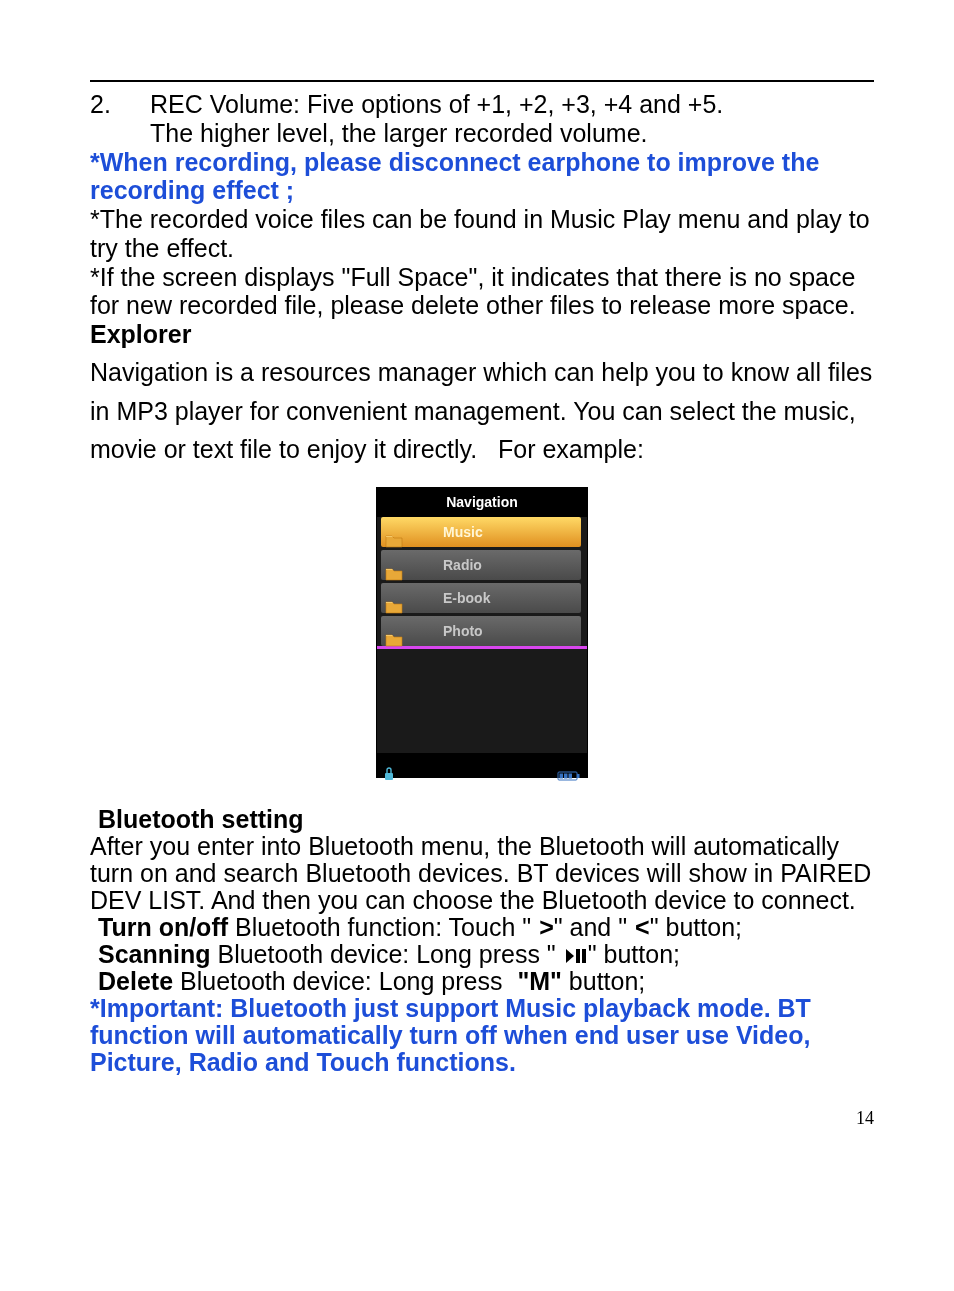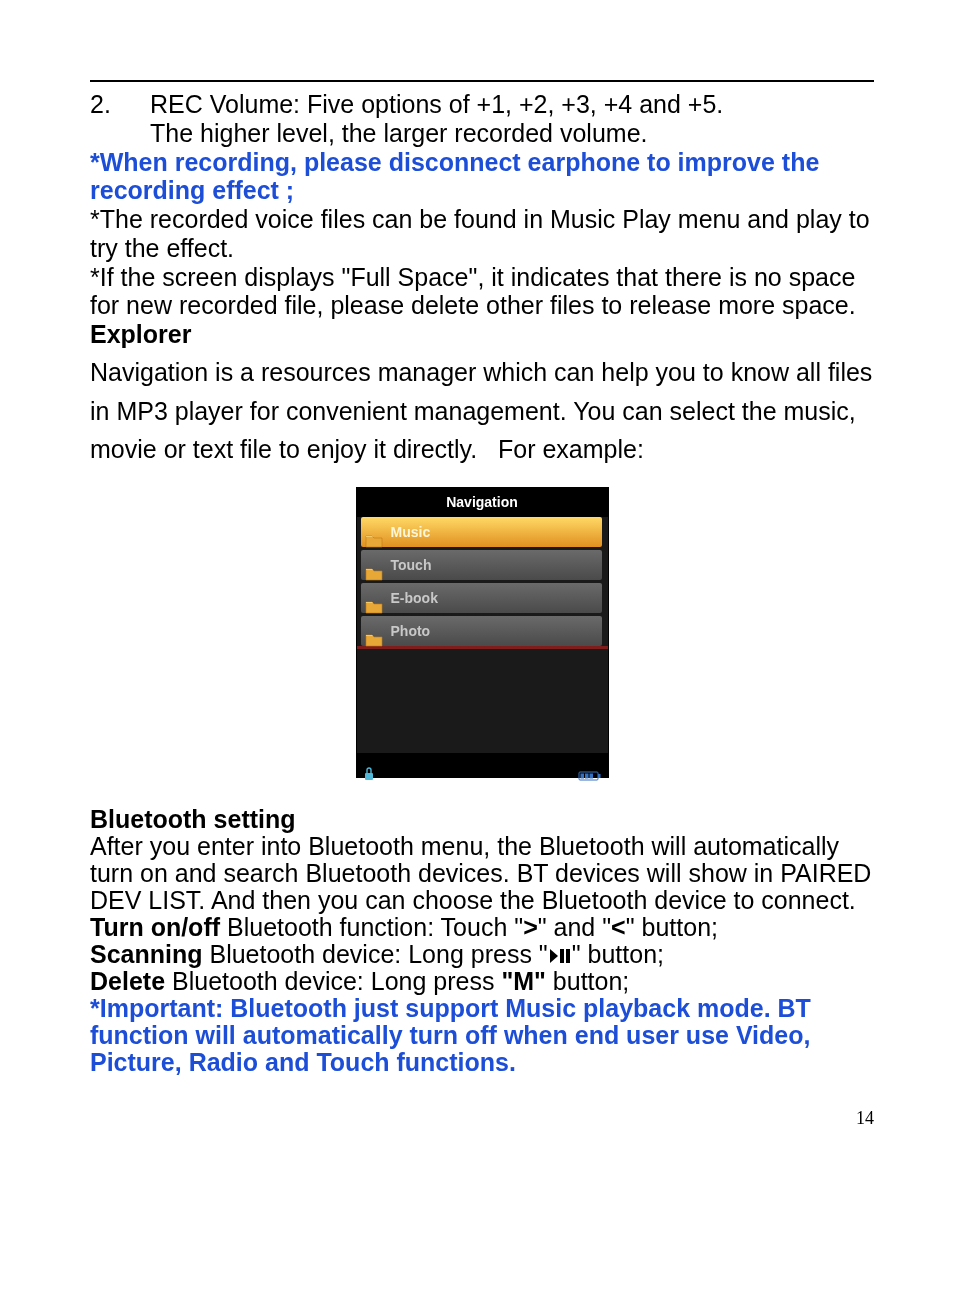"Navigation" .nav-device { background: #7f1d1d -> #d946ef; width: 253px -> 212px }
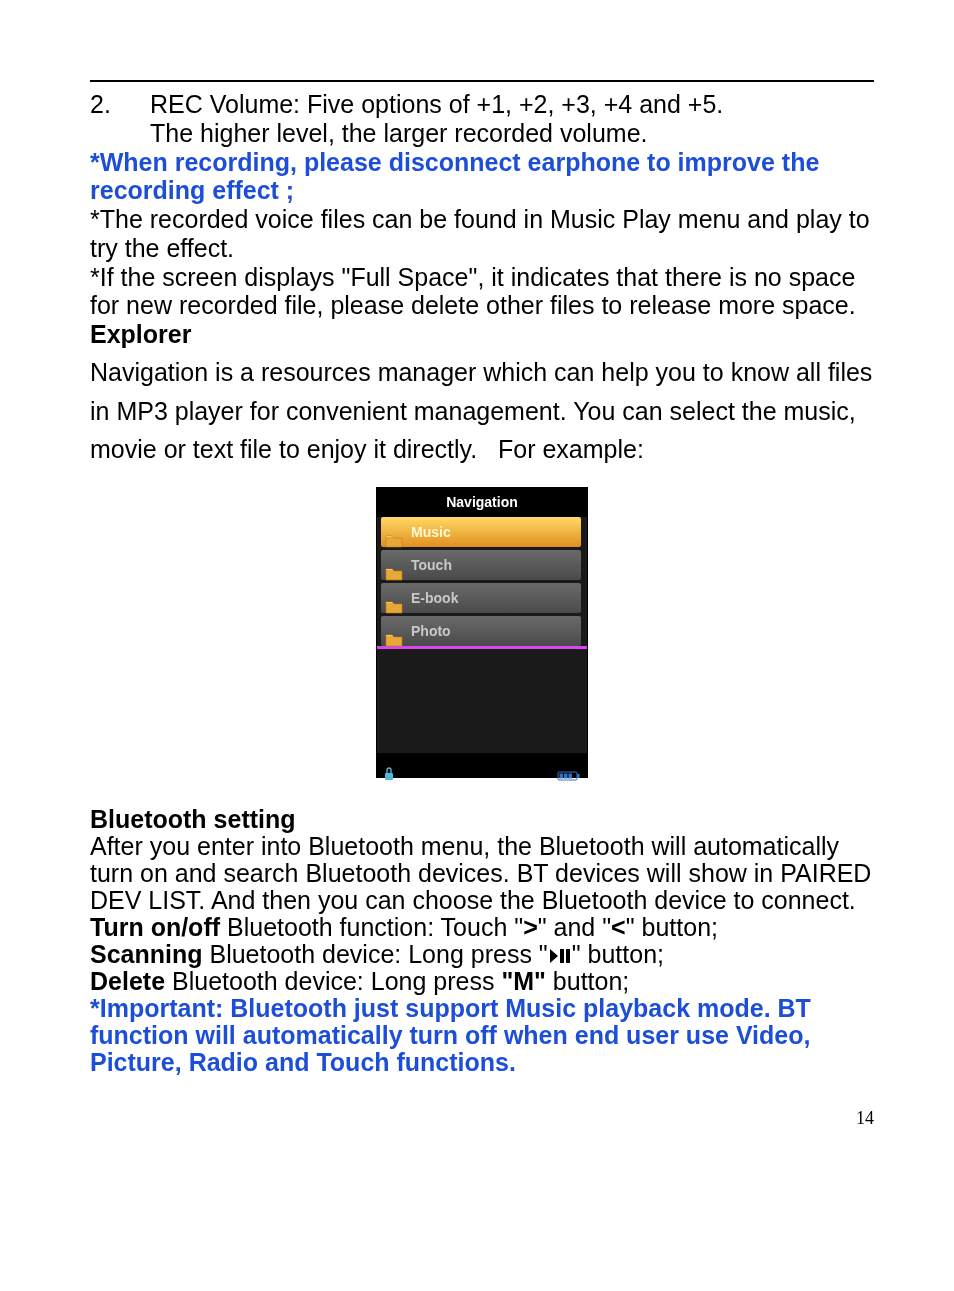"Music" .nav-item { gap: none -> 32px }
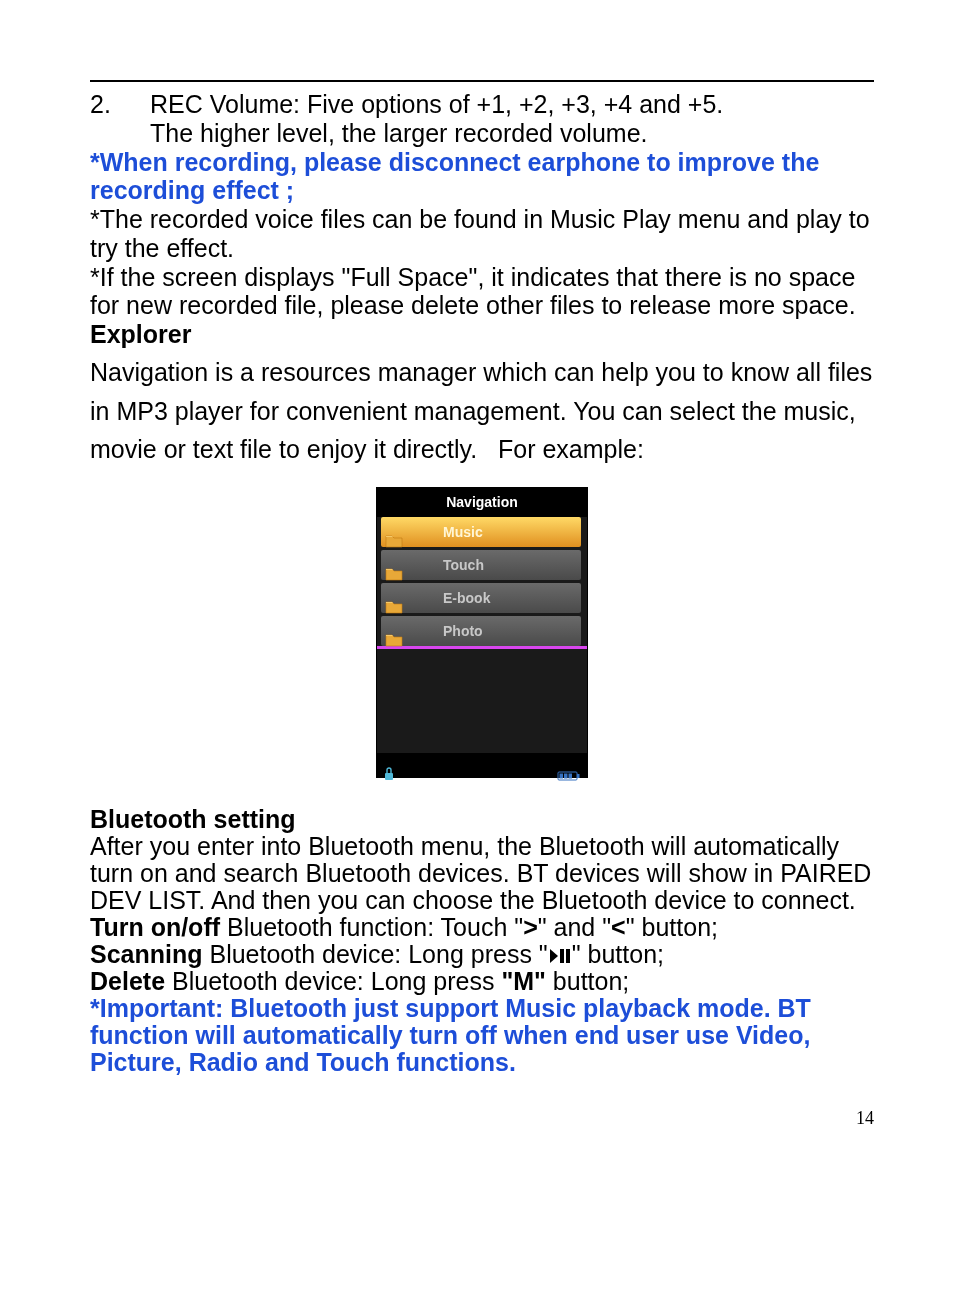"Touch" span.nav-label { text: Touch -> Radio }
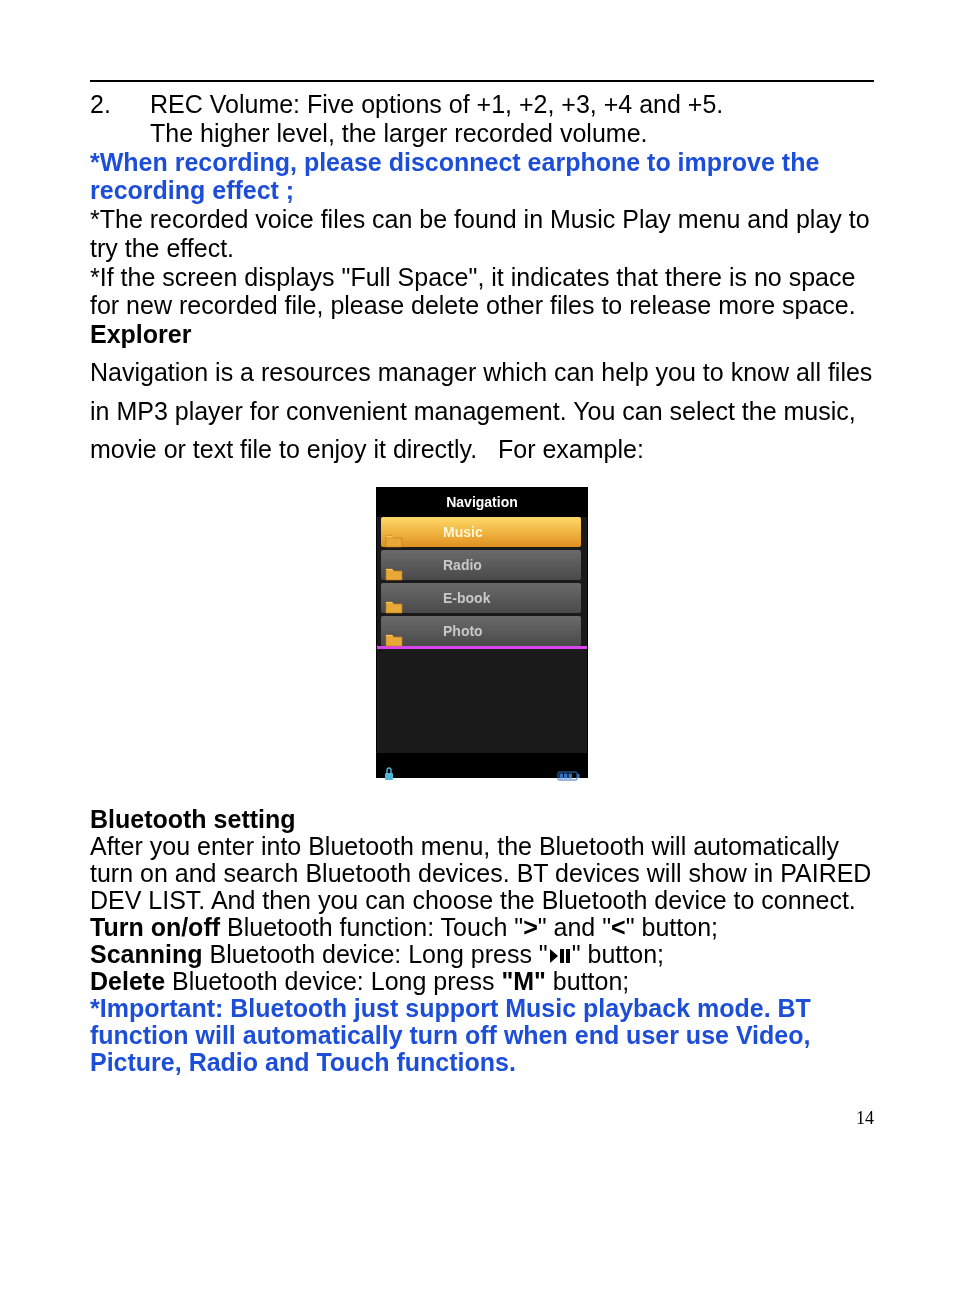"Bluetooth setting" .bold { margin-left: none -> 8px }
